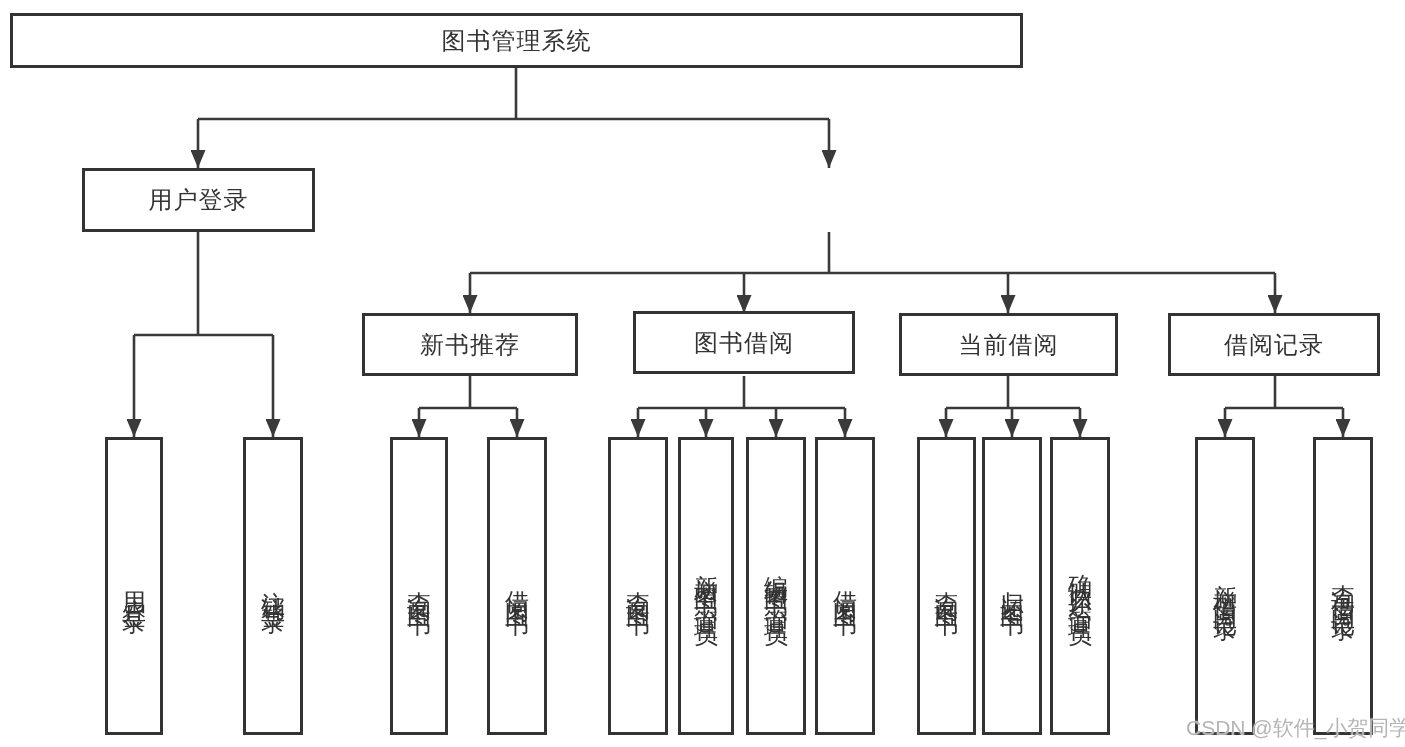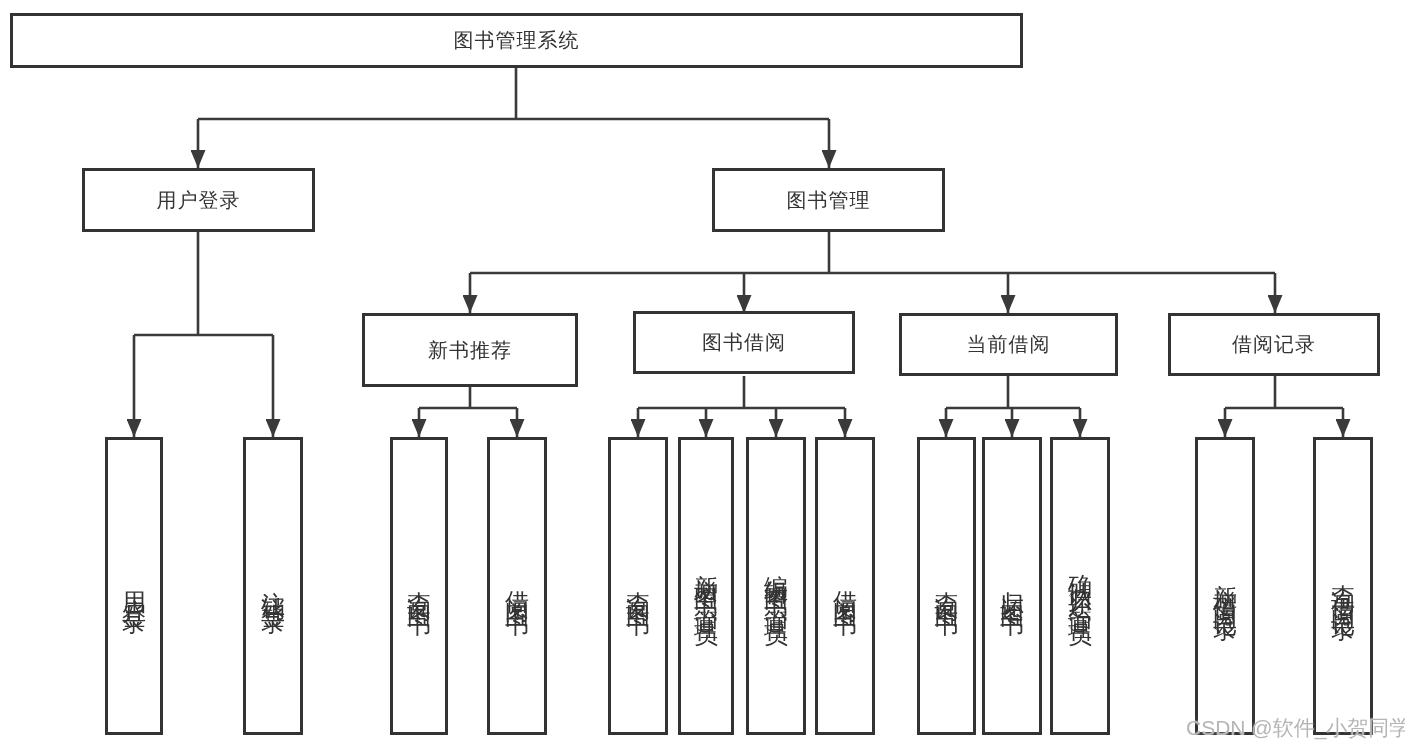"图书管理系统" .node.h span { font-size: 20px -> 24px }
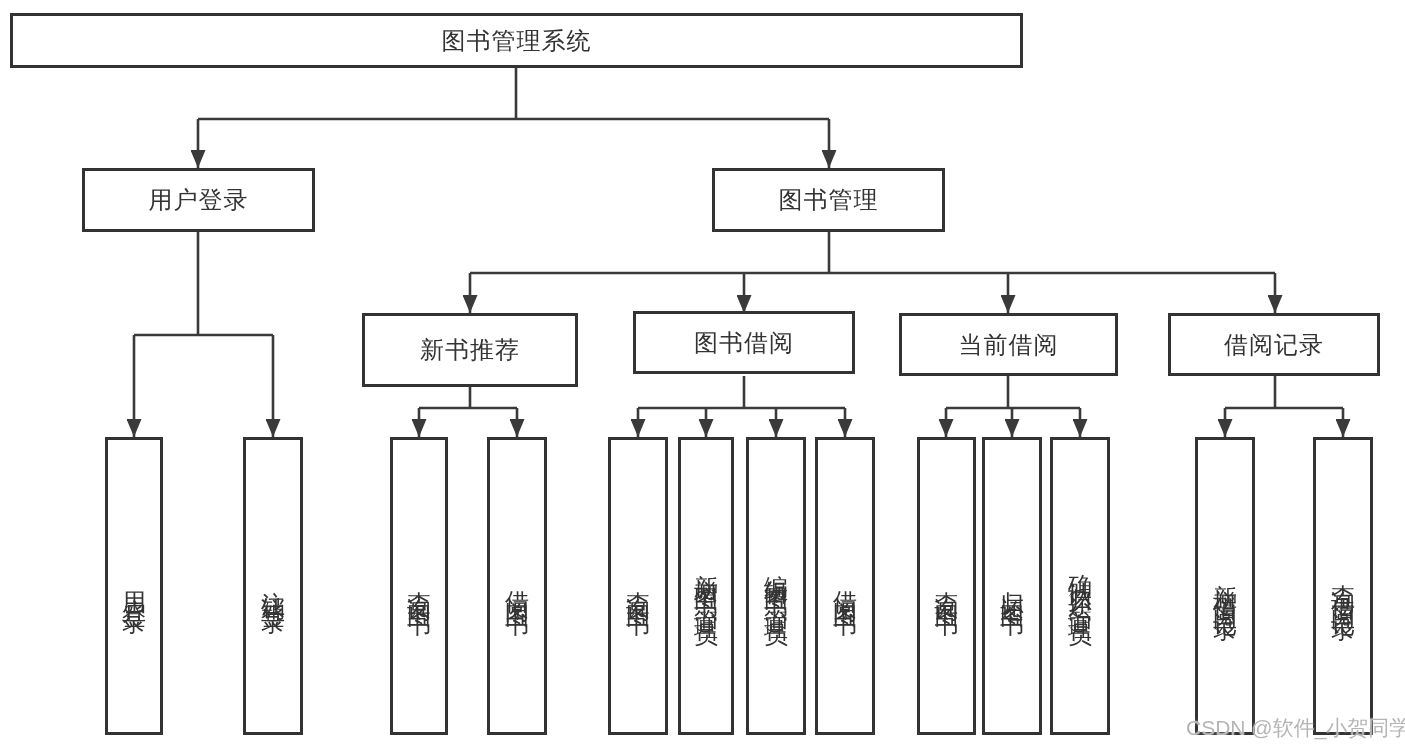"图书管理" div.node { html: <div> <span>图书管理</span> </div> -> none }
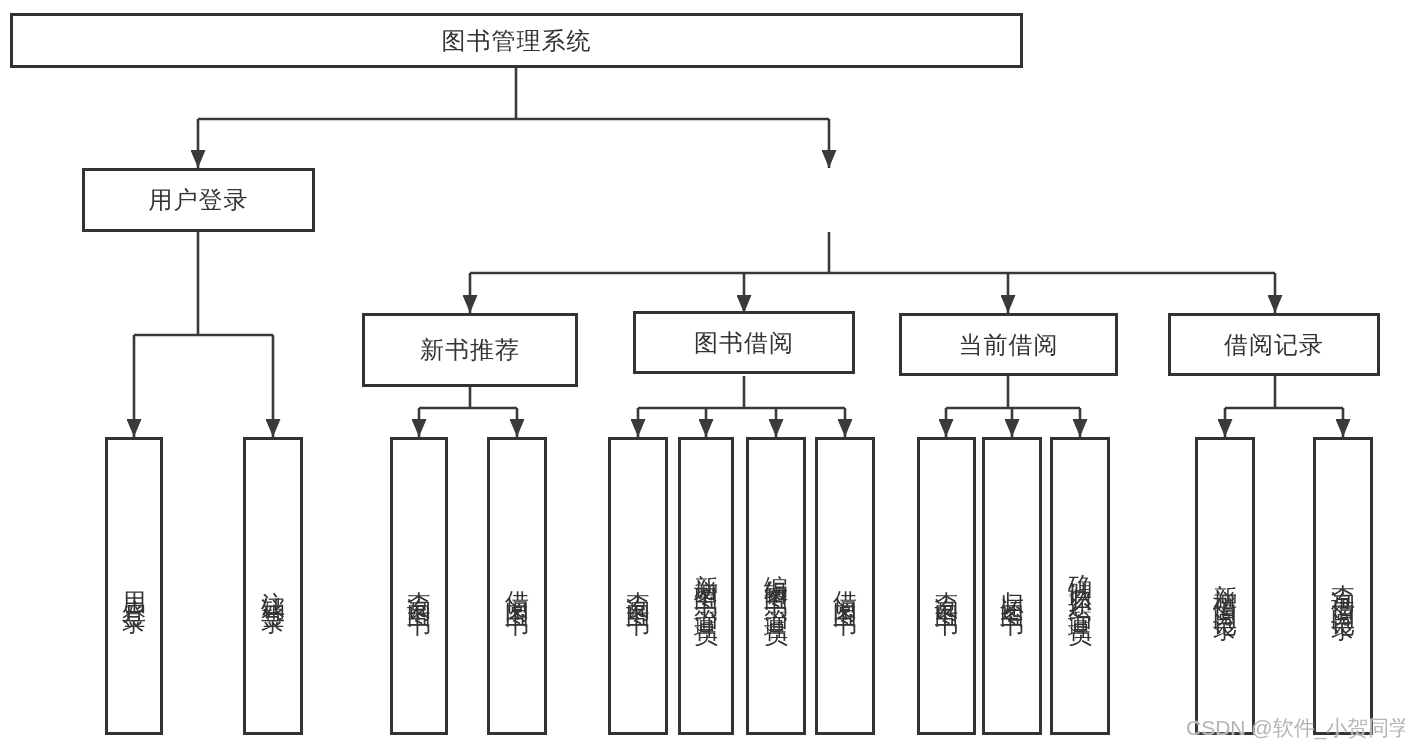"新书推荐" div.node { height: 74px -> 63px }
